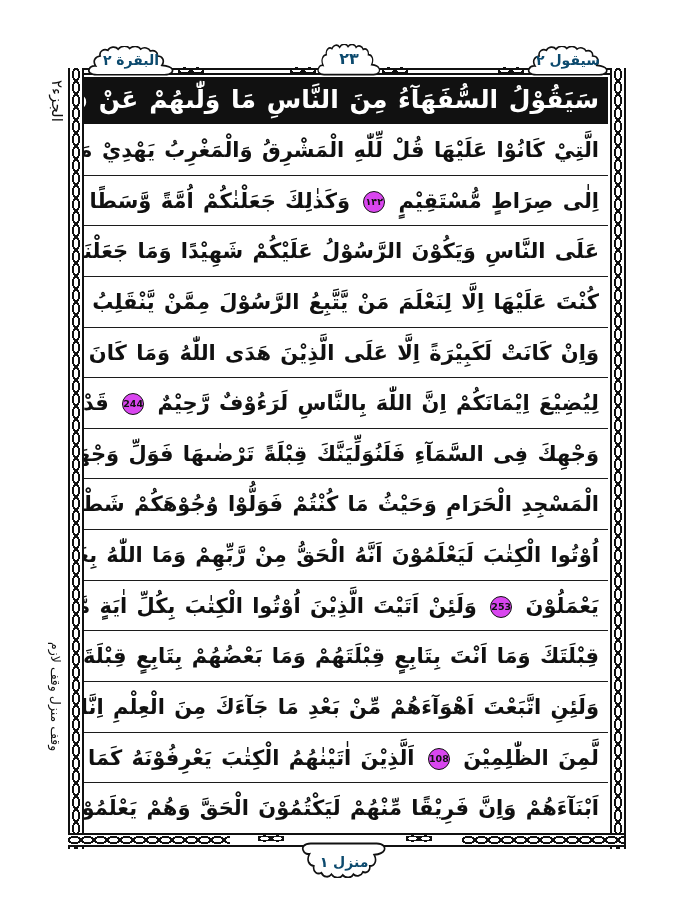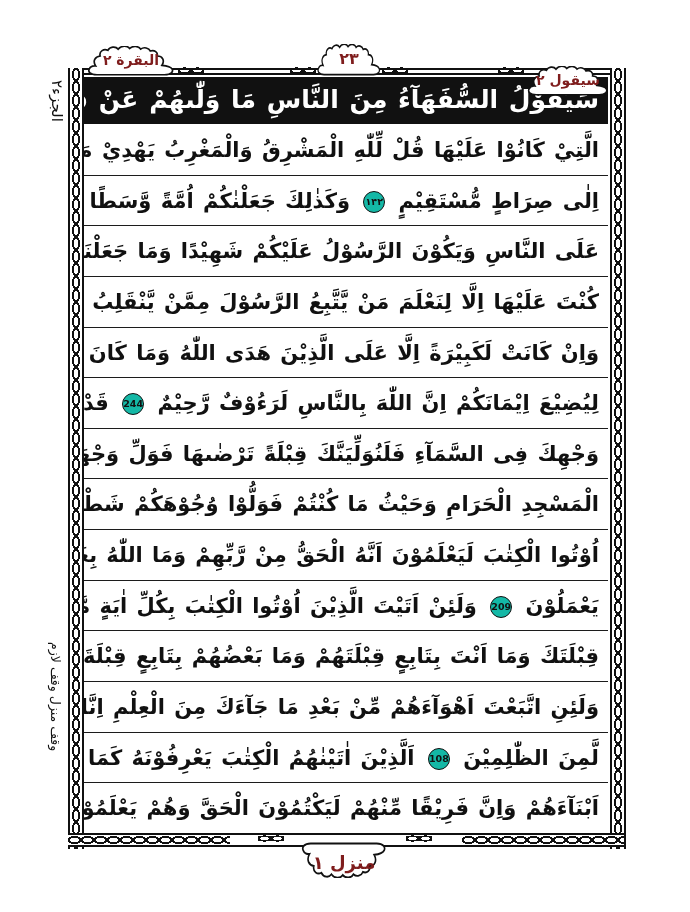"البقرة ۲" .cart-label { color: #7f1d1d -> #0c4a6e }
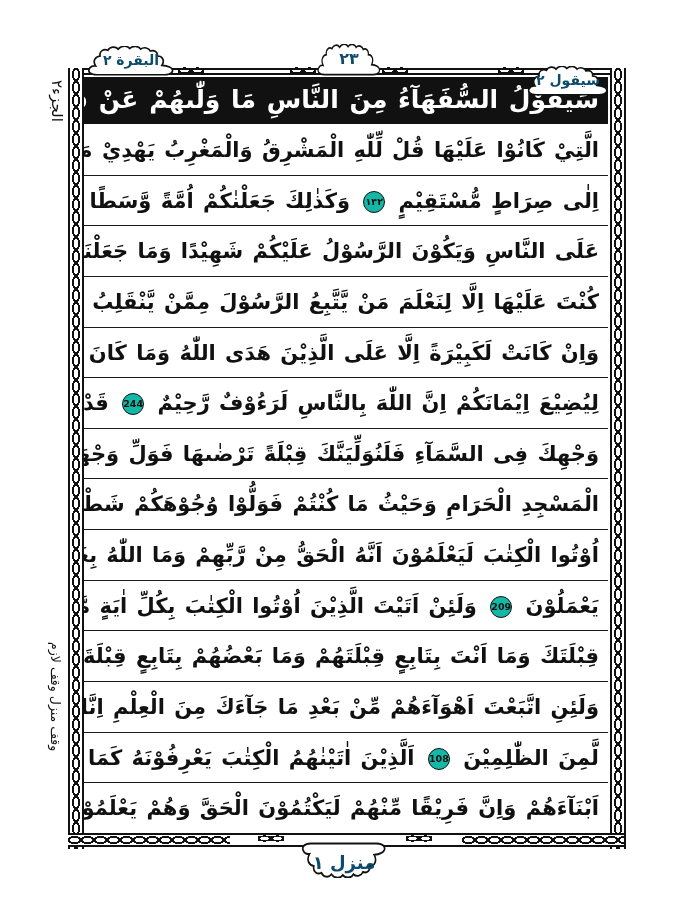"سيقول ۲" .cart-juz { margin-top: 20px -> none }
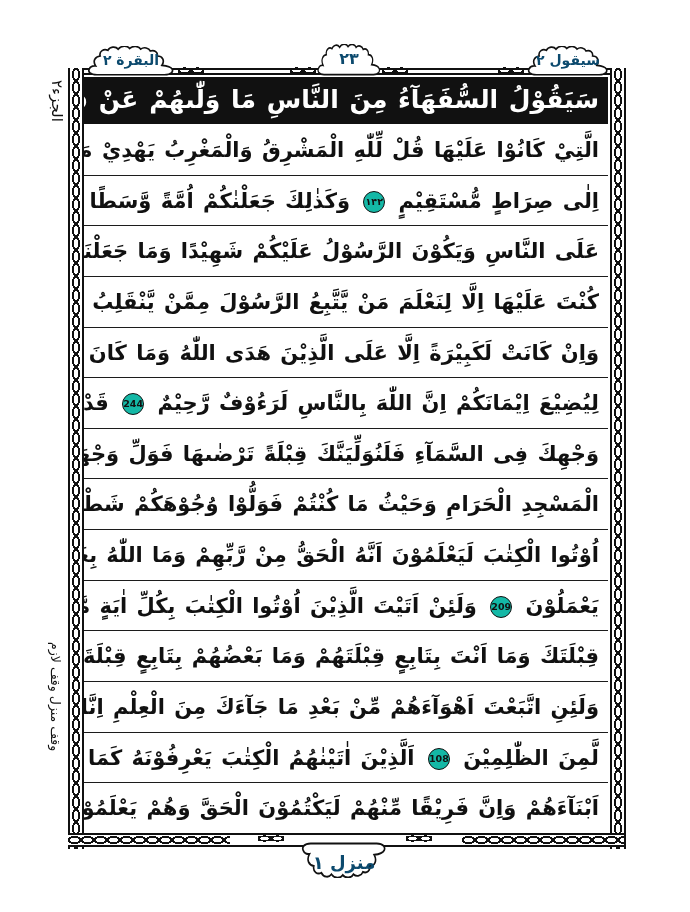"۱۴۲" .ayah-marker { background: #14b8a6 -> #d946ef }
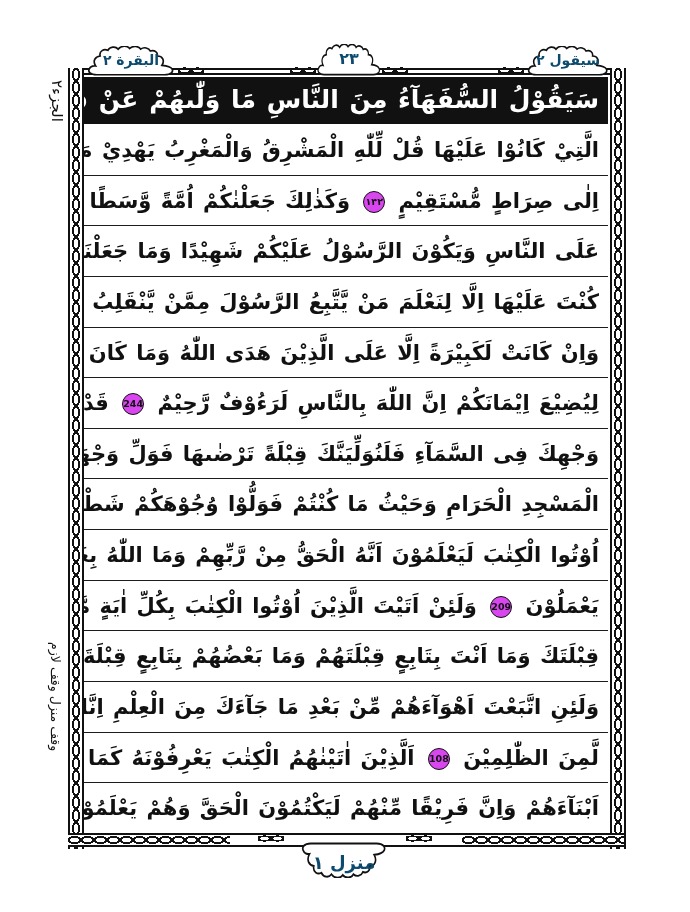"209" span.ayah-marker { text: 209 -> 253 }
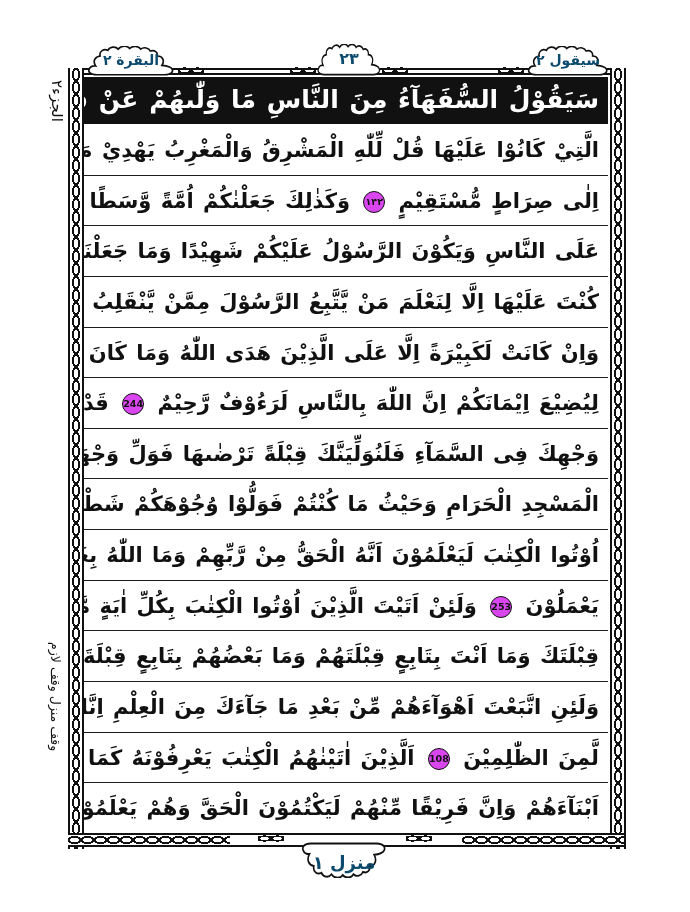"منزل ۱" .cart-manzil .cart-label { font-size: 18px -> 14px }
